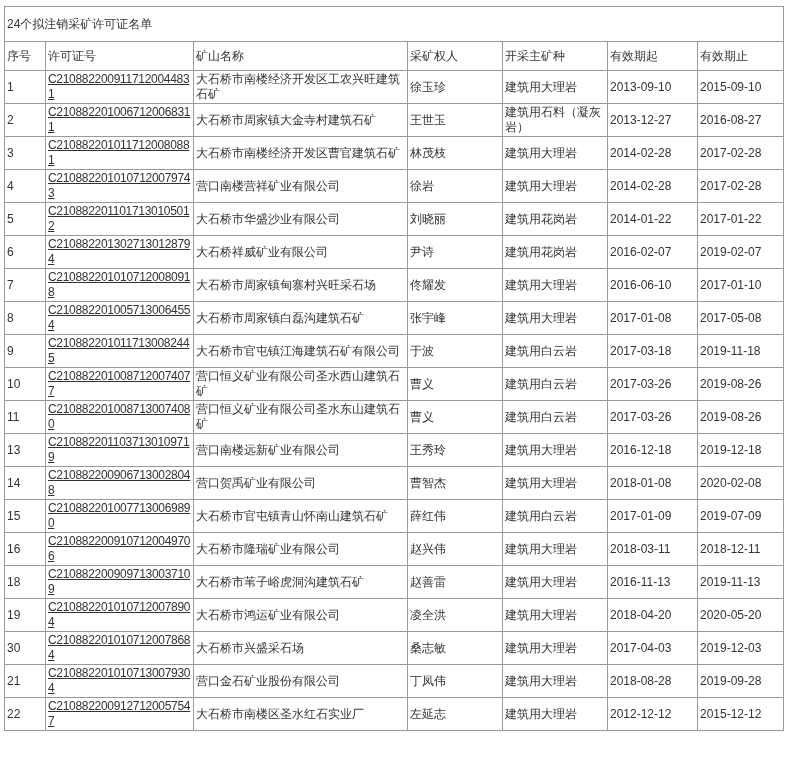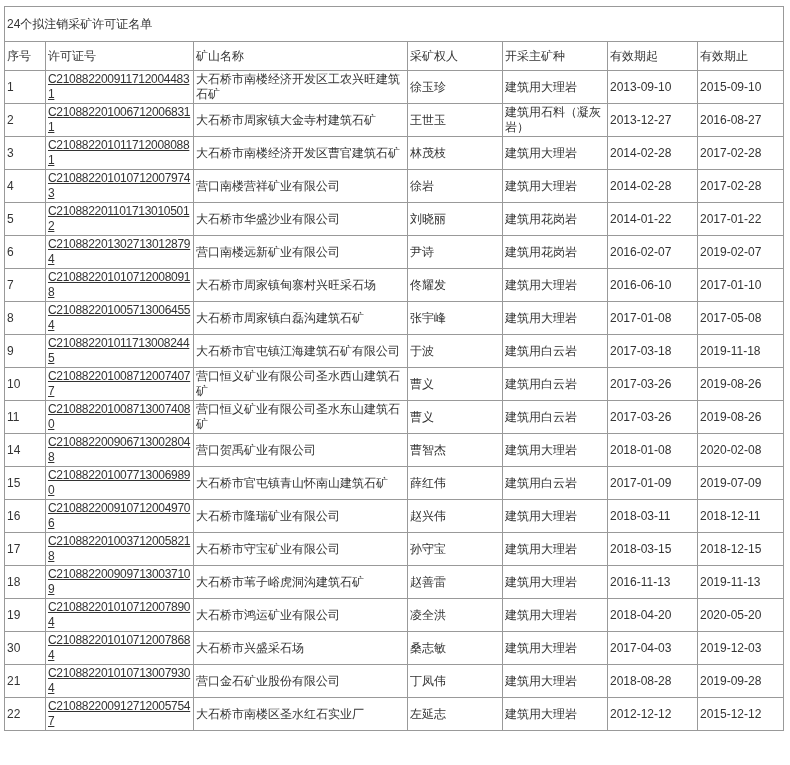"营口南楼远新矿业有限公司" td.c-mine { text: 营口南楼远新 -> 大石桥祥威 }
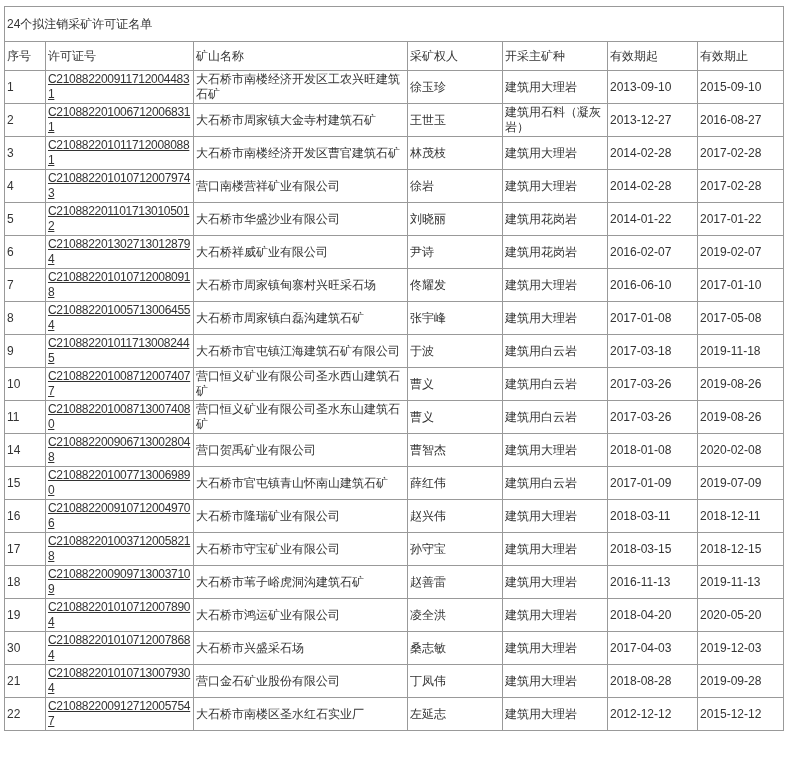"13" tr { html: none -> <tr> <td>13</td> <td>C2108822011037130109719</td> <td>营口南楼远新矿业有限公司</td> <td>王秀玲</td> <td>建筑用大理岩</td> <td>2016-12-18</td> <td>2019-12-18</td> </tr> }
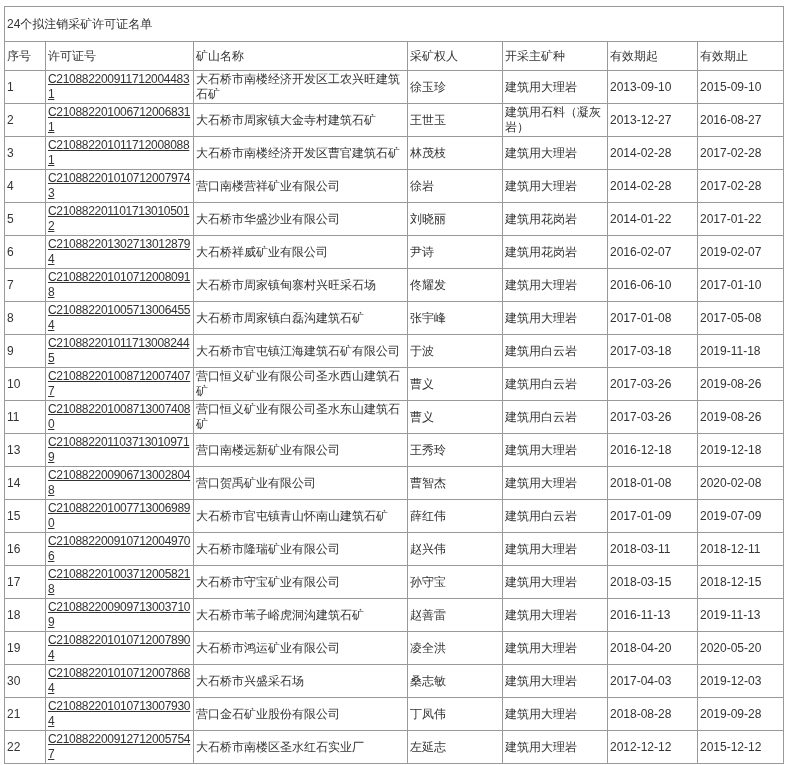"17" tr { html: <tr> <td>17</td> <td>C2108822010037120058218</td> <td>大石桥市守宝矿业有限公司</td> <td>孙守宝</td> <td>建筑用大理岩</td> <td>2018-03-15</td> <td>2018-12-15</td> </tr> -> none }
